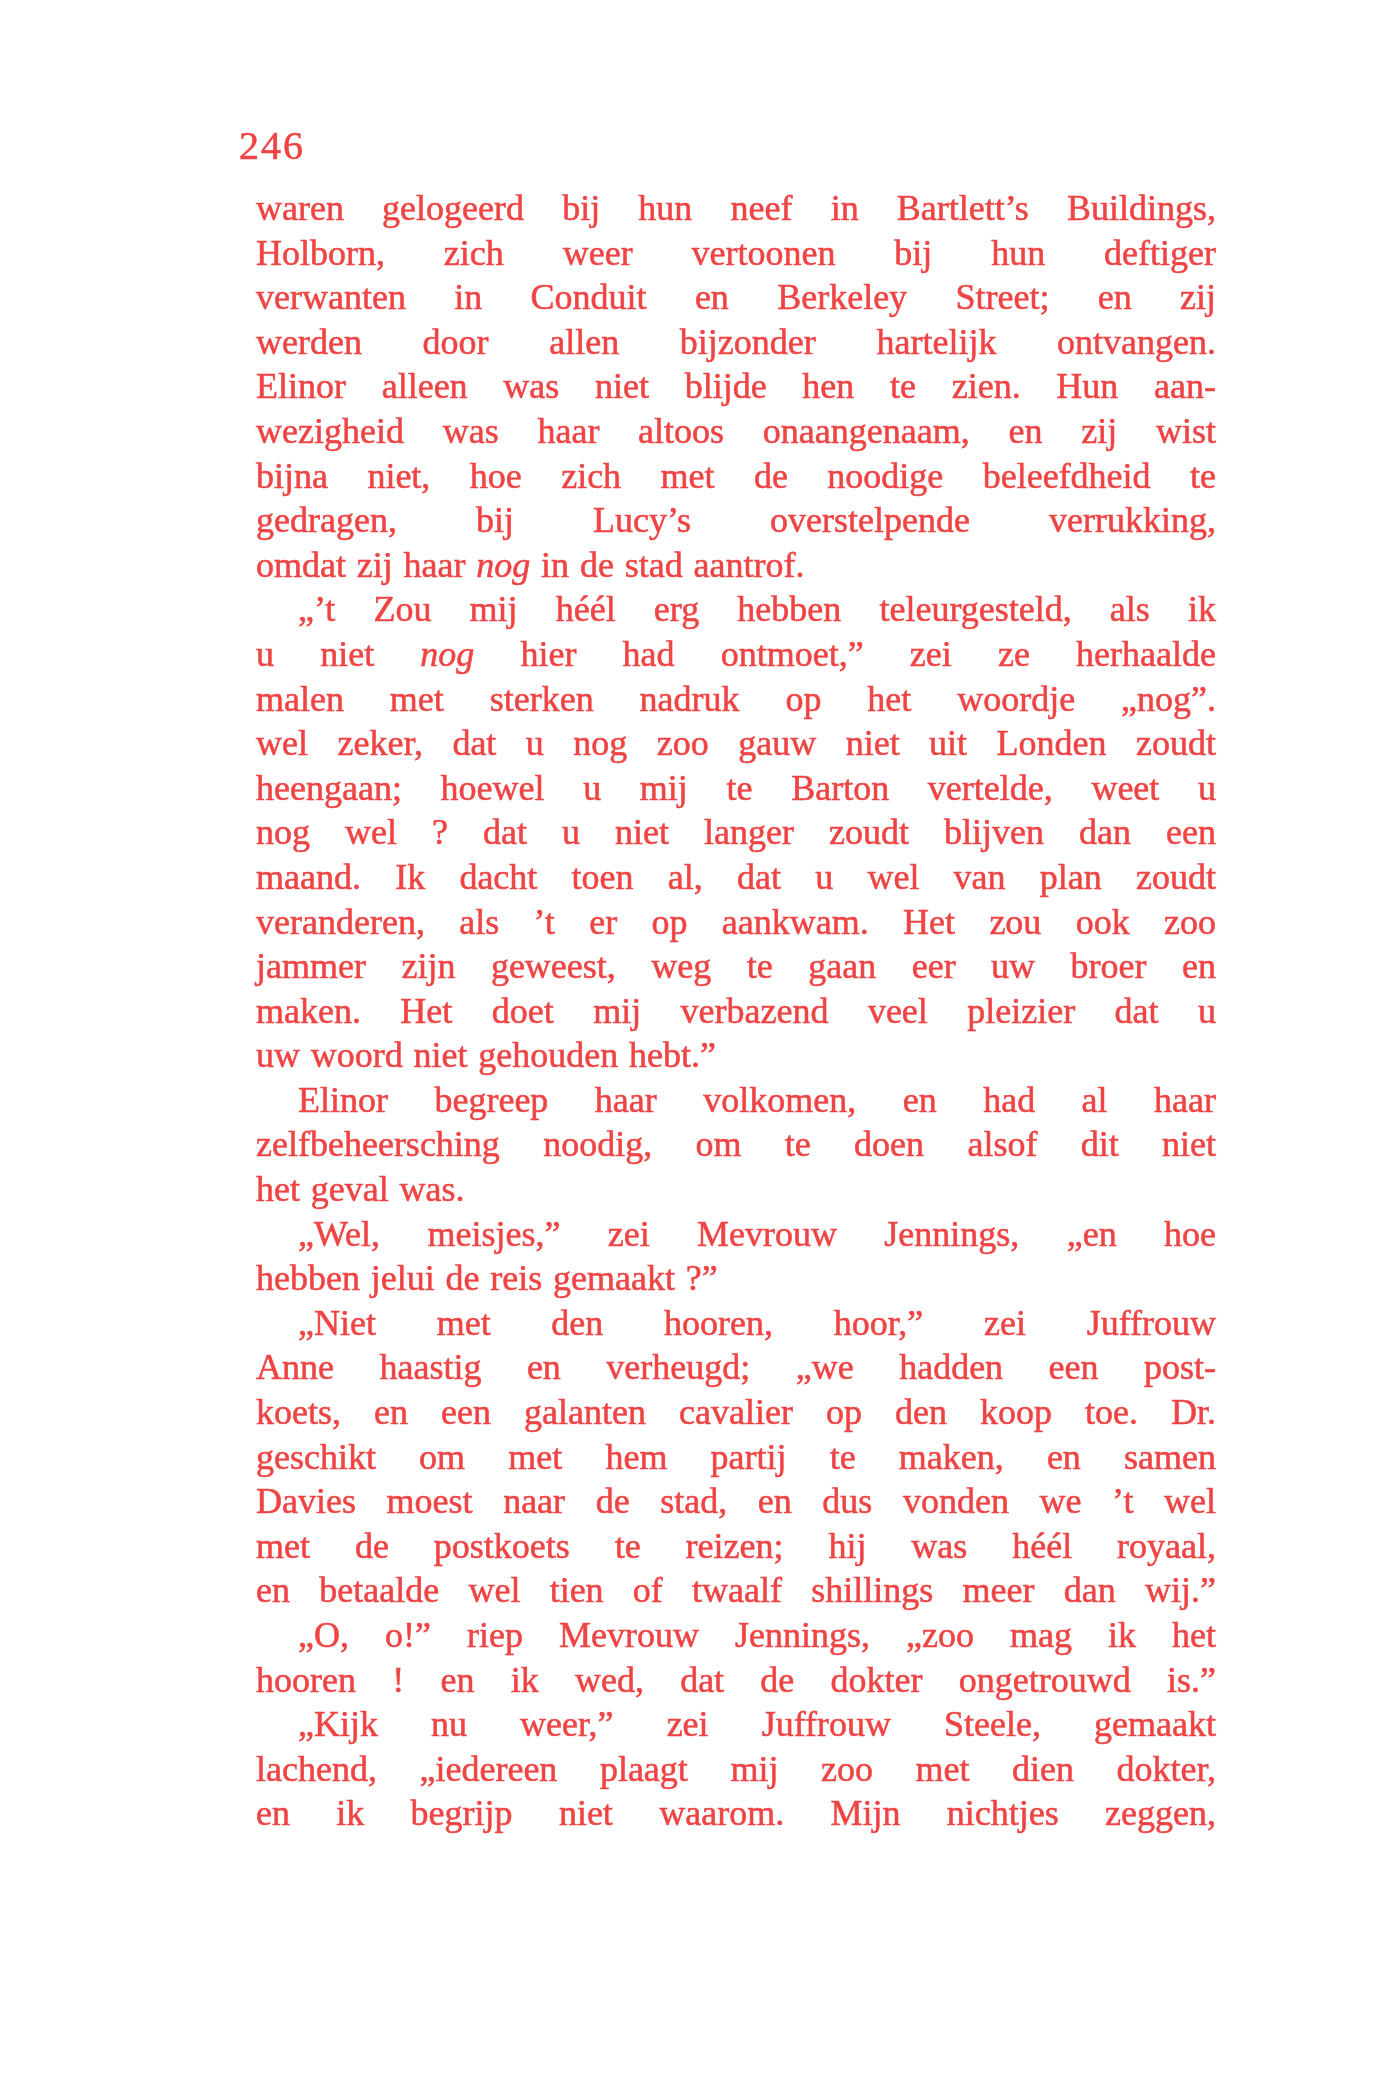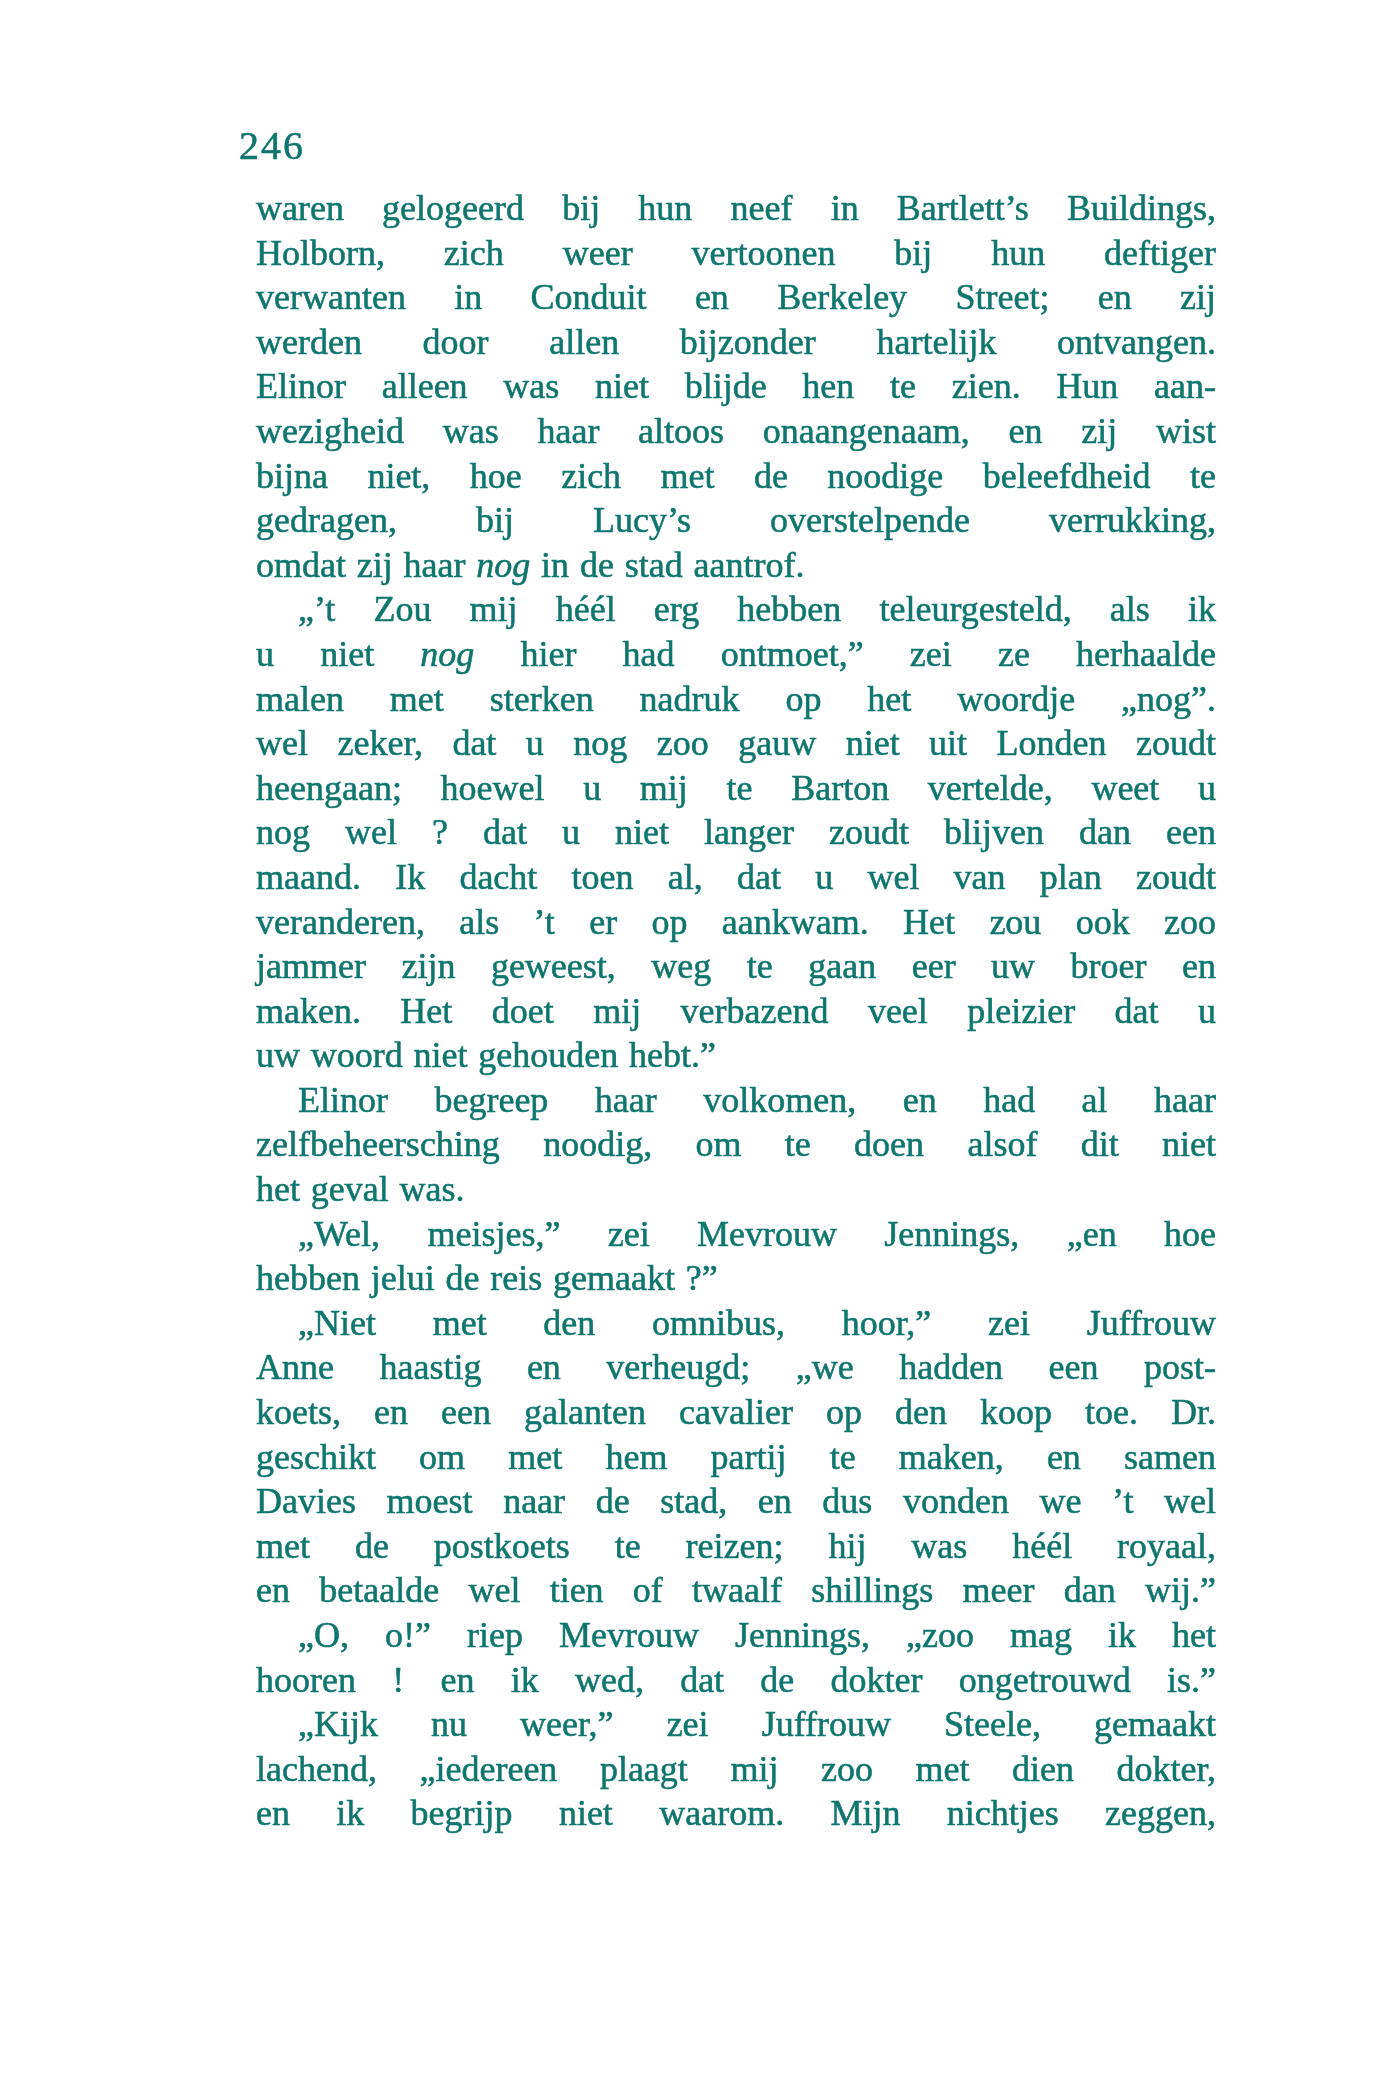"246" div.page { color: #0f766e -> #ef4444 }
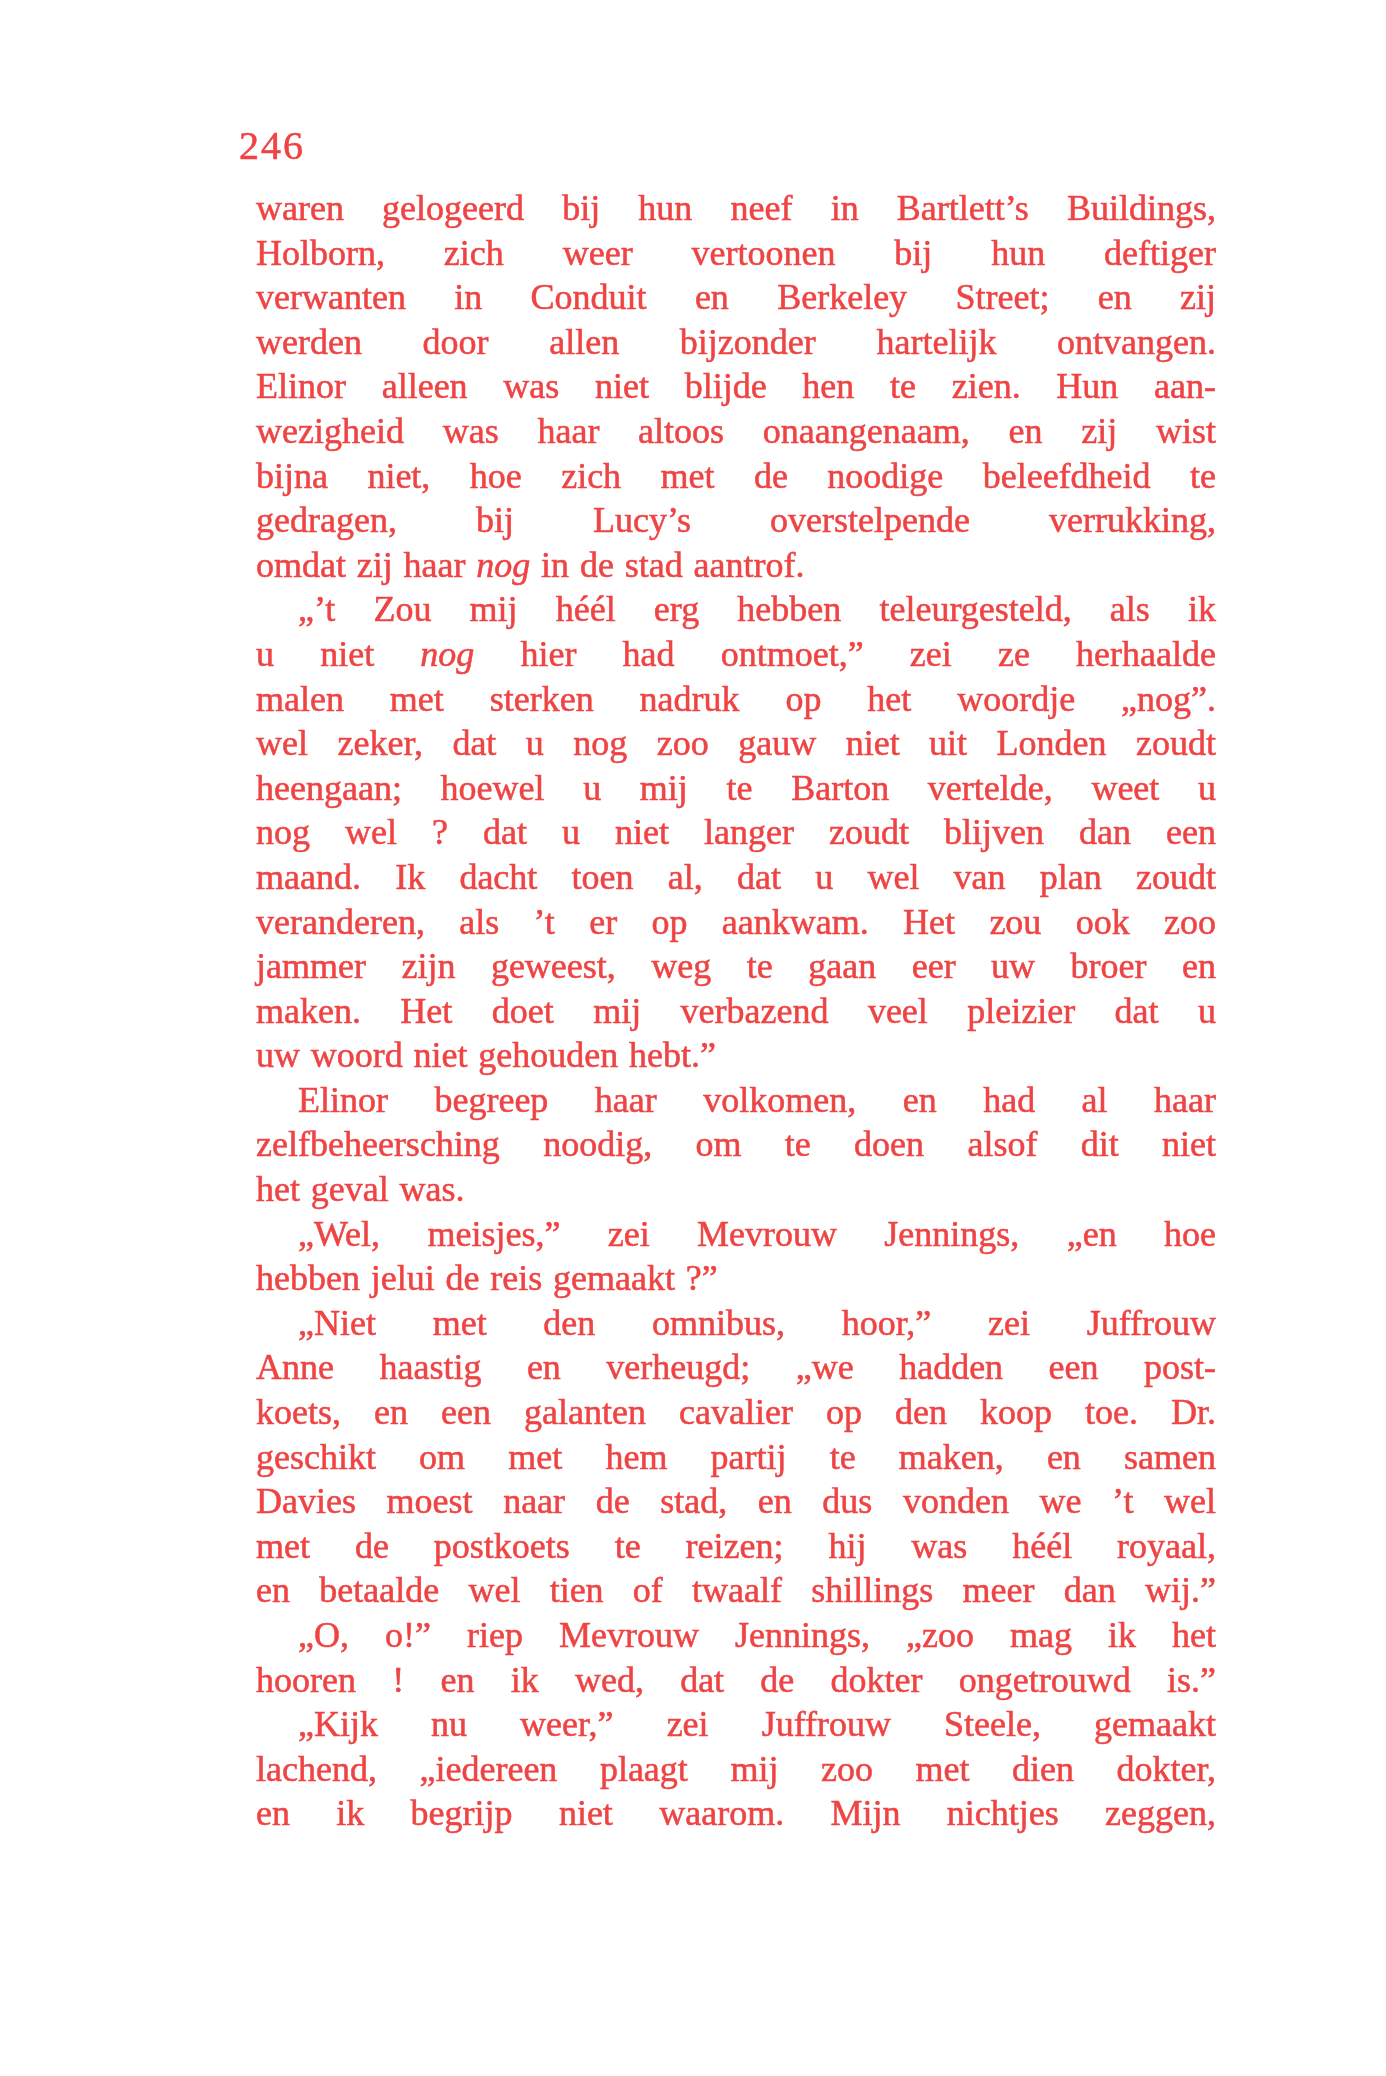"„Niet met den omnibus, hoor,”" span { text: omnibus -> hooren }
